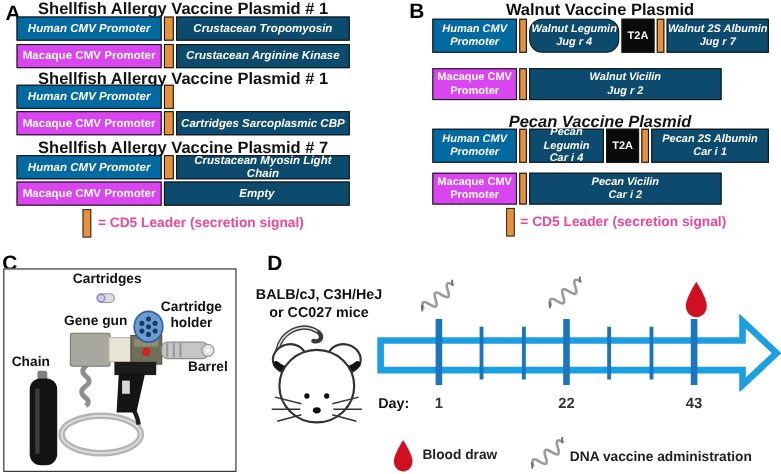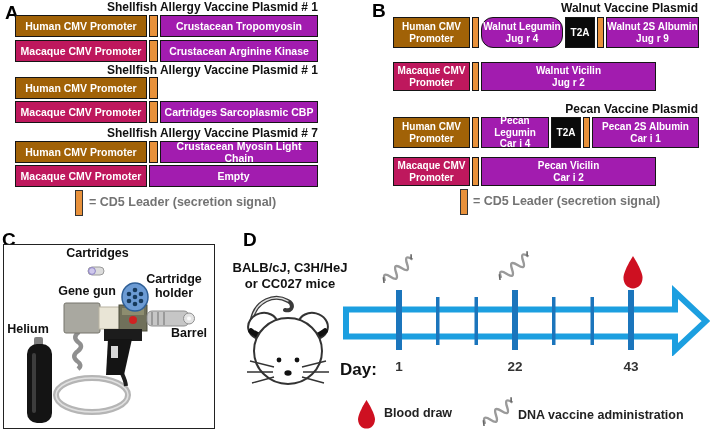"Shellfish Allergy Vaccine Plasmid #" .ptitle { font-size: 12px -> 15px; text-align: right -> center }
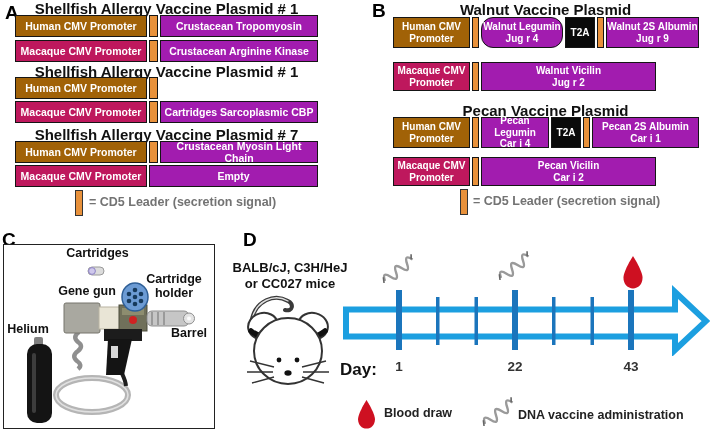"Human CMV Promoter" .red { background: #a16207 -> #0369a1; font-style: none -> italic }
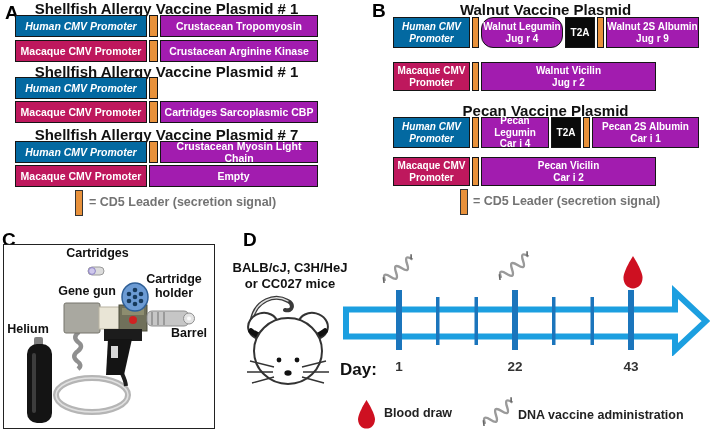"Crustacean Tropomyosin" .blue { background: #a21caf -> #0c4a6e; font-style: none -> italic }
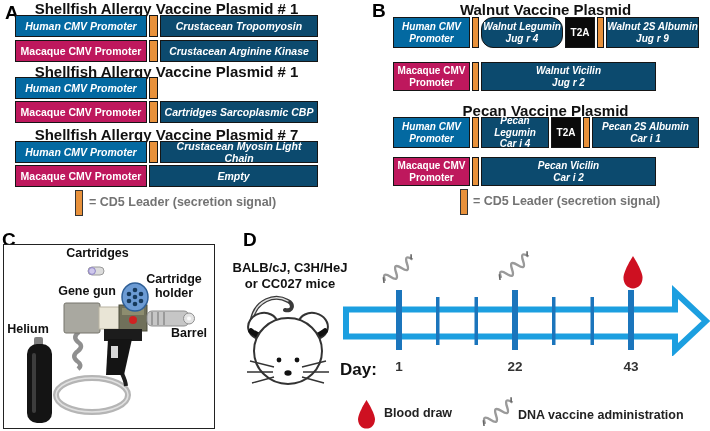"Walnut 2S Albumin" div.seg { text: 9 -> 7 }
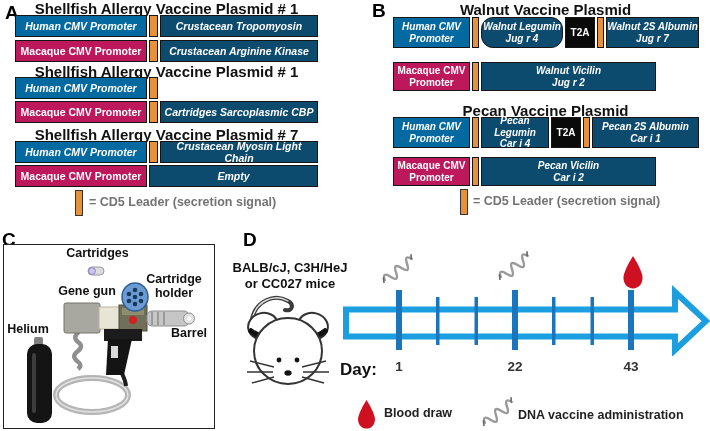"Macaque CMV Promoter" .green { background: #be185d -> #d946ef }
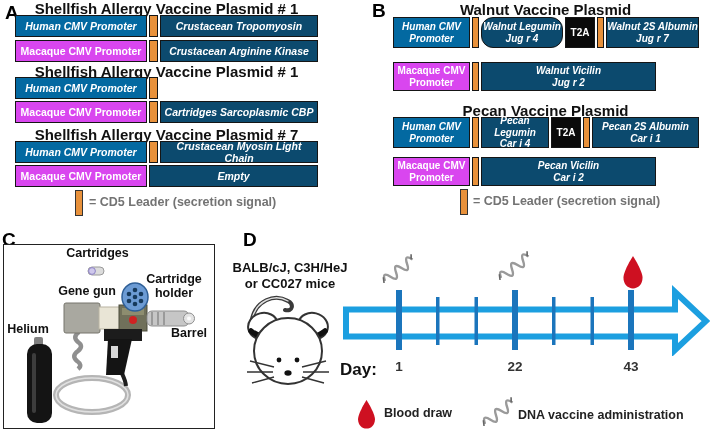"Pecan Vaccine Plasmid" div.ptitle { font-style: none -> italic }
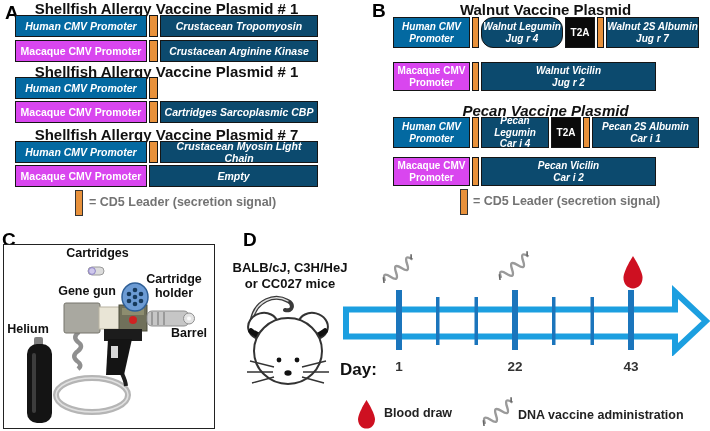"= CD5 Leader (secretion signal)" .legend-cd5-text { color: #737373 -> #ec4899 }
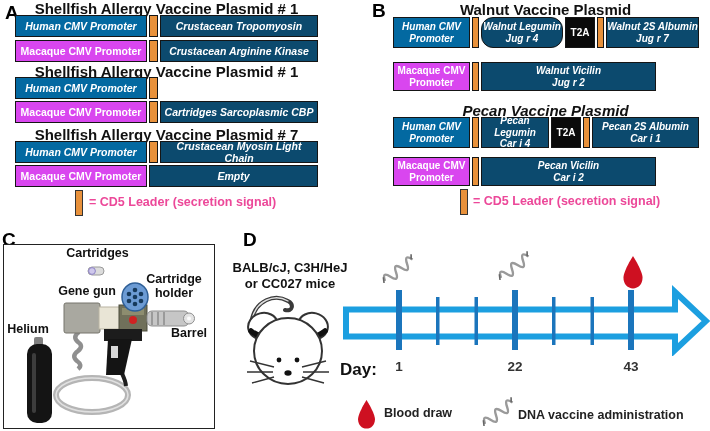"Helium" div.clabel { text: Helium -> Chain }
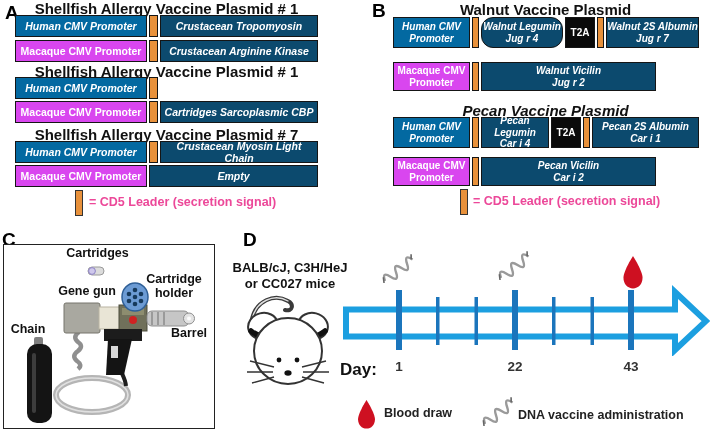"Day:" div.dtext { font-size: 17px -> 13px }
